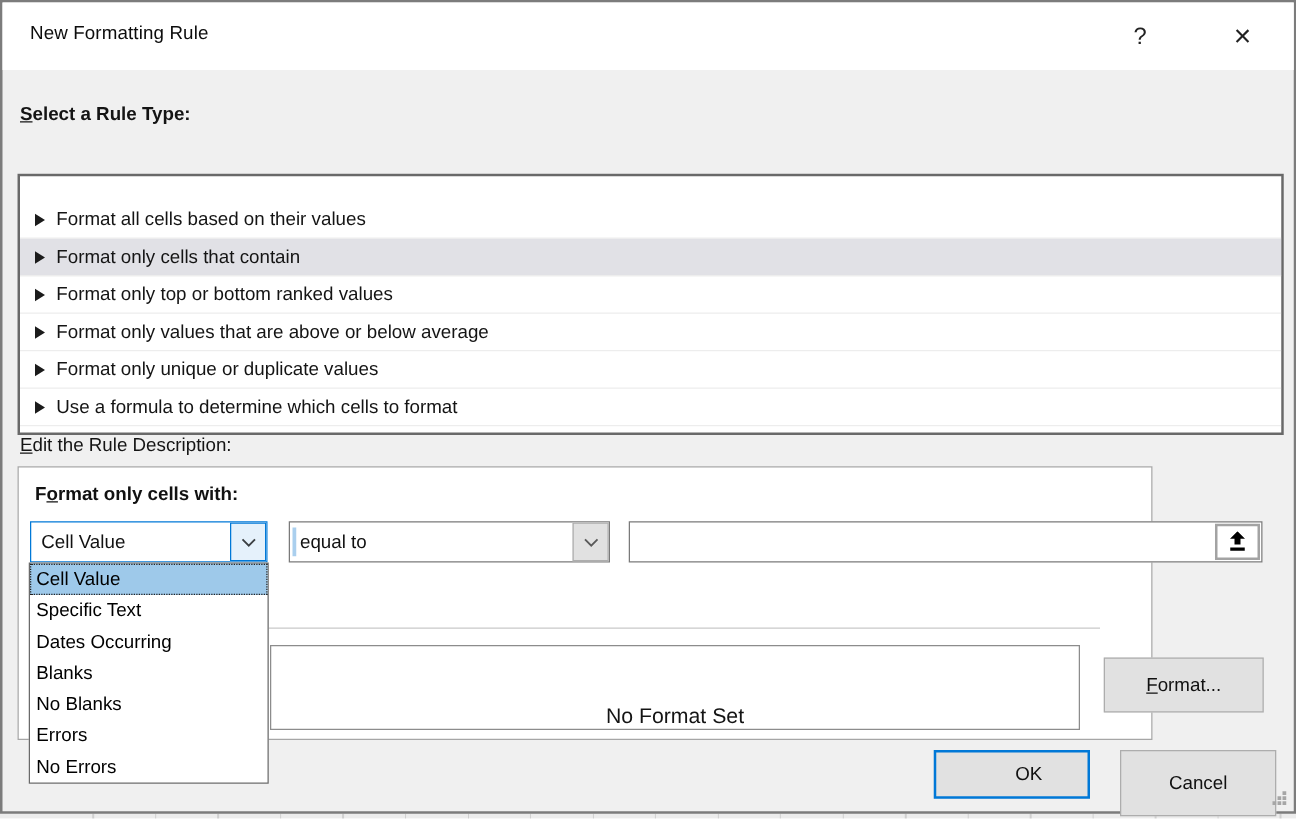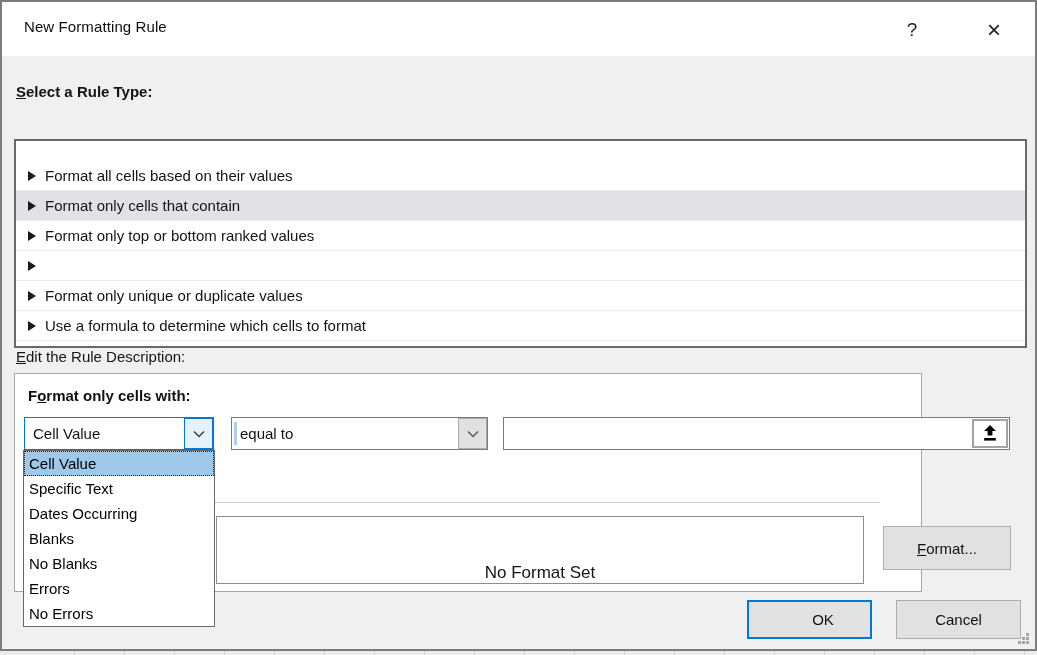"Format only values that are" span { html: none -> <span>Format only values that are above or below average</span> }
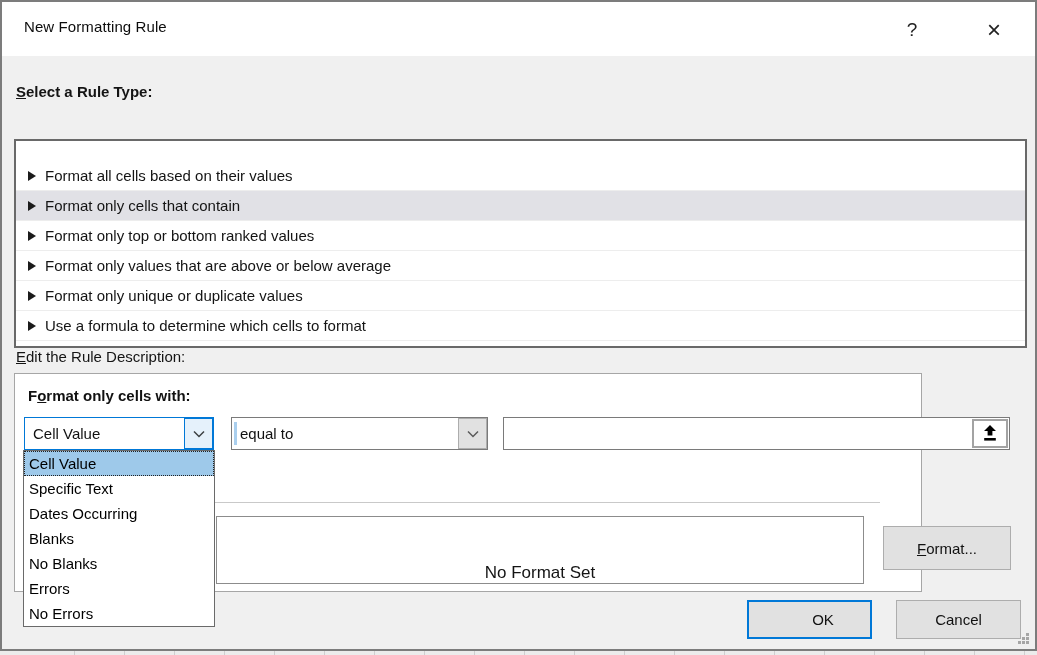"Cancel" .cancel-btn { height: 39px -> 53px }
